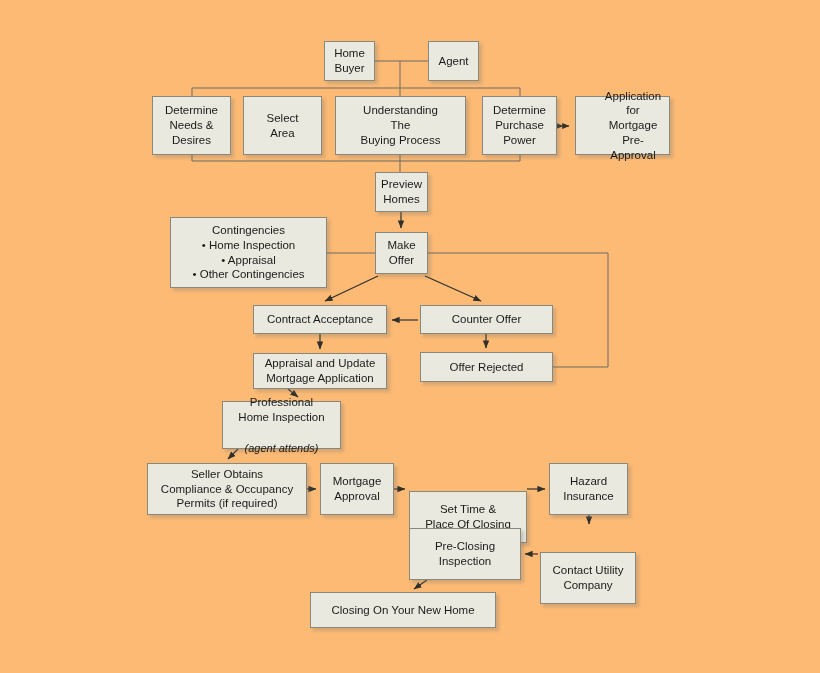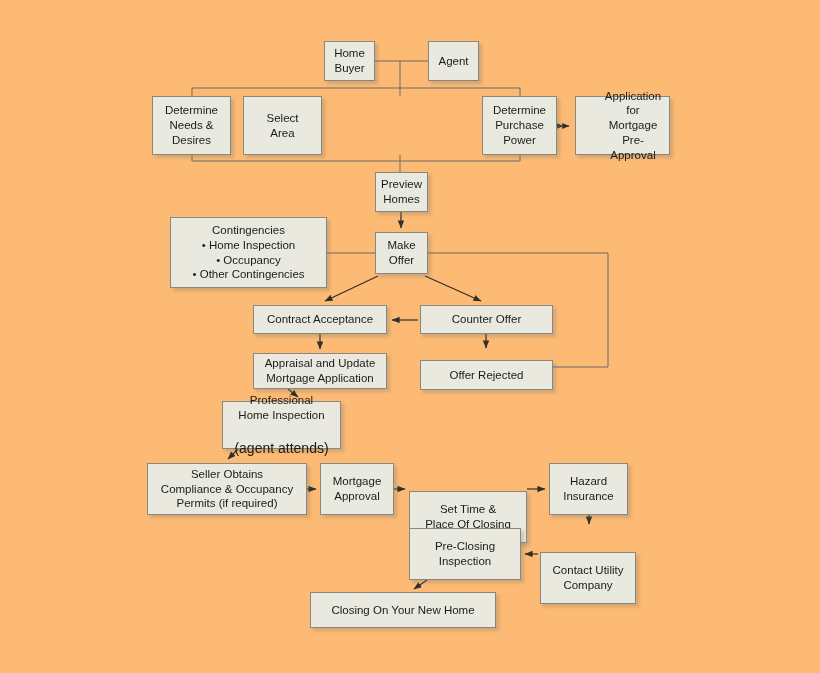"Understanding" div.node { html: none -> <div>Understanding The Buying Process</div> }
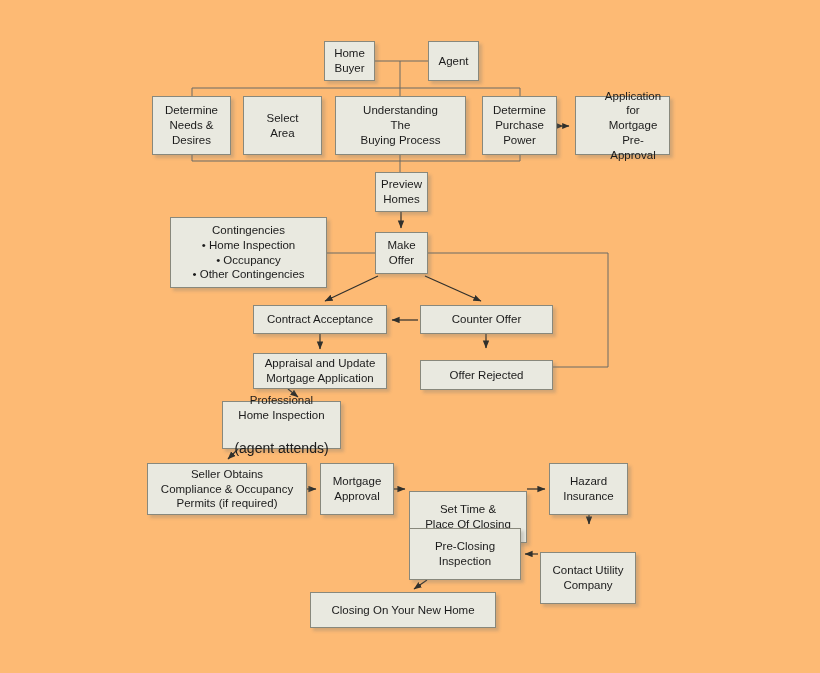"• Occupancy" span.bullet { text: Occupancy -> Appraisal }
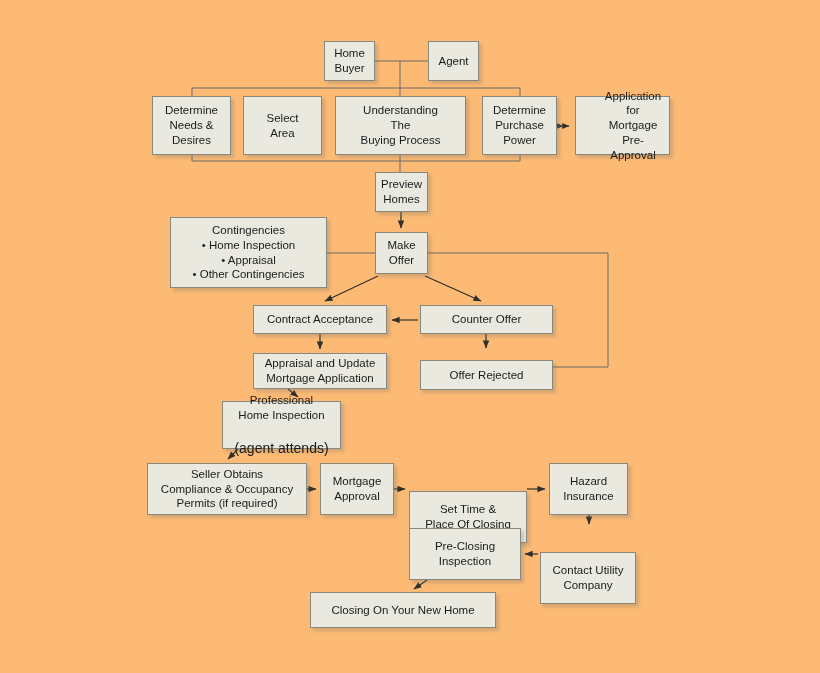"Offer Rejected" div.node { margin-top: 8px -> none }
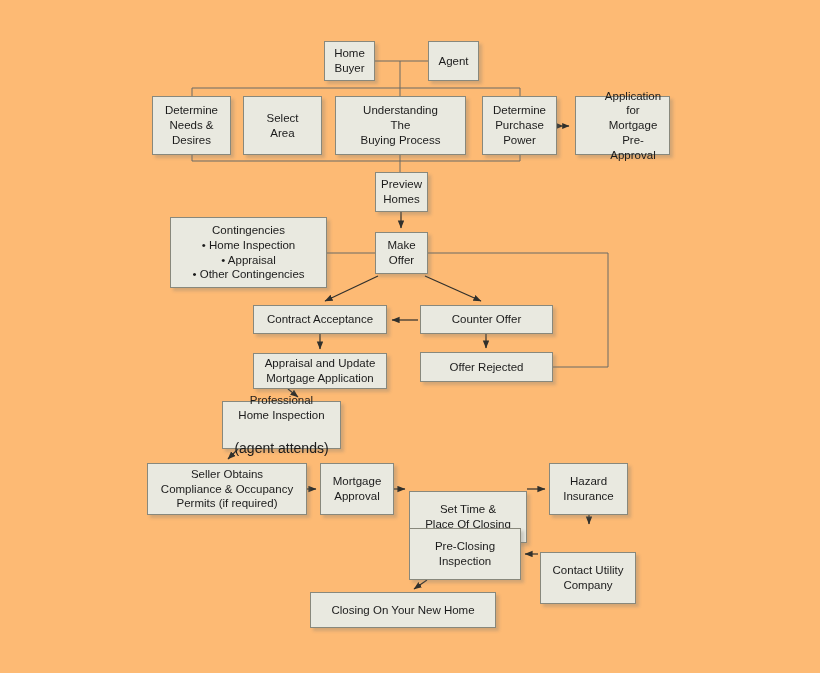"(agent attends)" .node .sub { font-size: 14px -> 11px; font-style: none -> italic }
